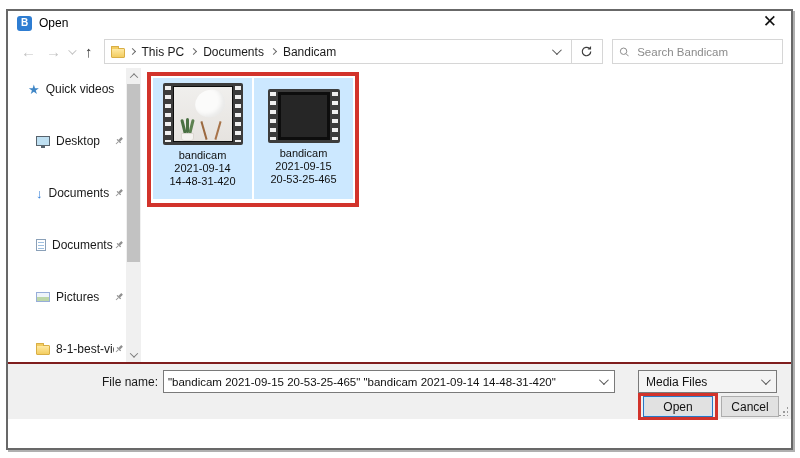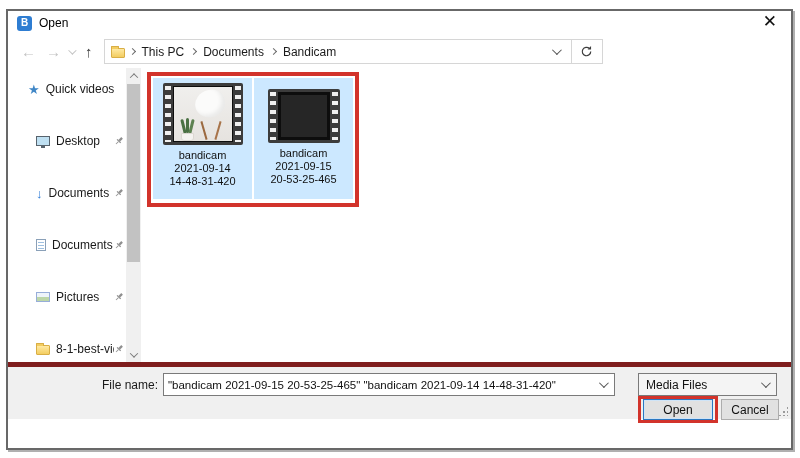"Search Bandicam" div.searchbox { html: none -> <div> <svg> <circle></circle> <line></line> </svg> <input> </div> }
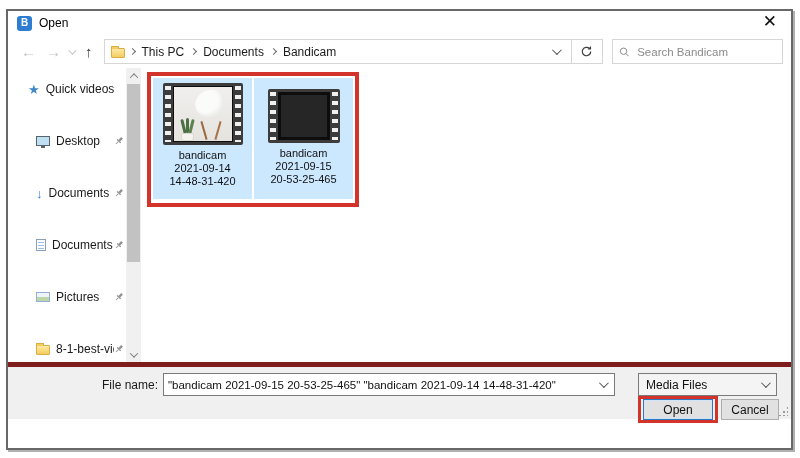"File name:" .bottombar { border-top: 5px solid #7f1d1d -> 2px solid #7f1d1d }
